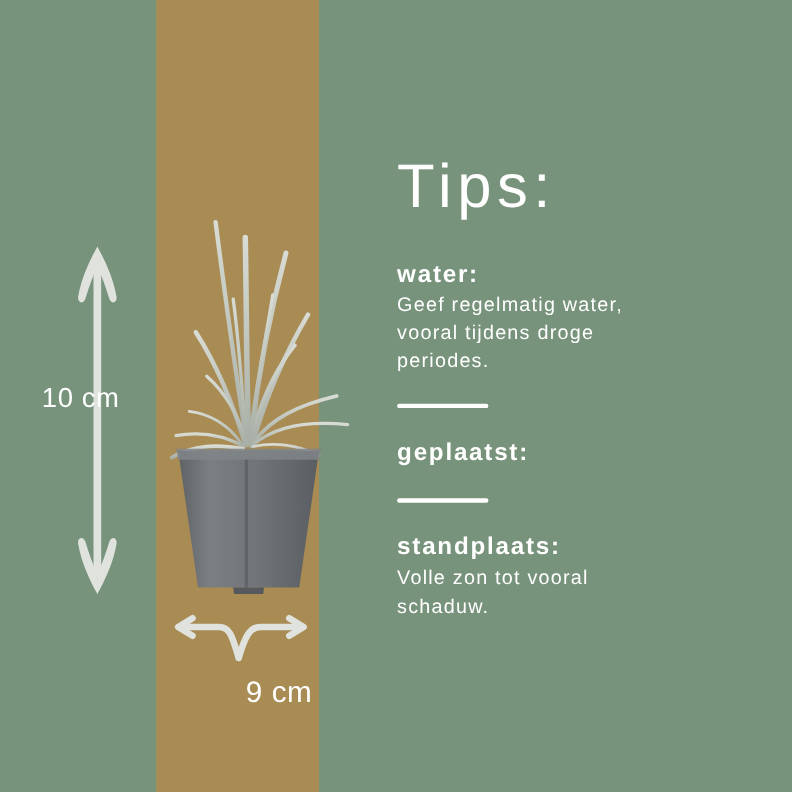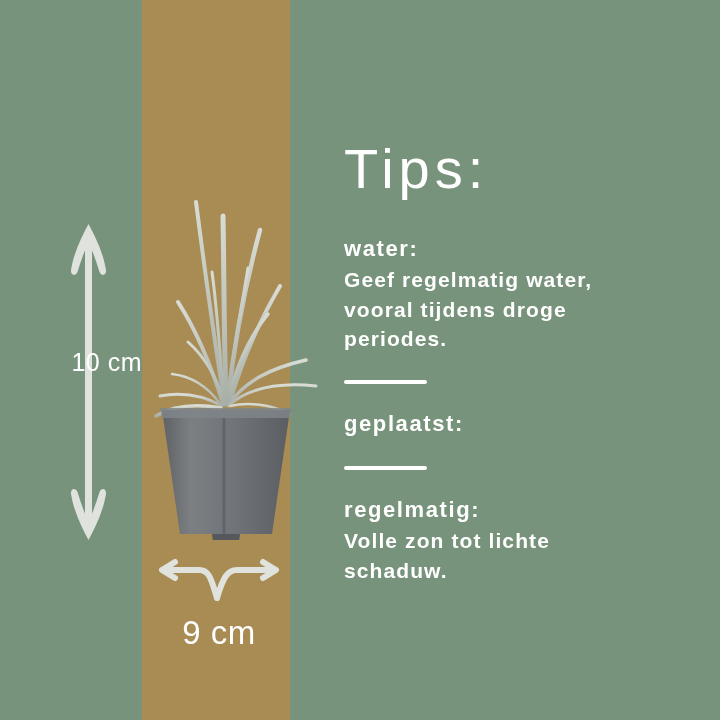"Tips:" .tips-panel { left: 344px -> 361px }
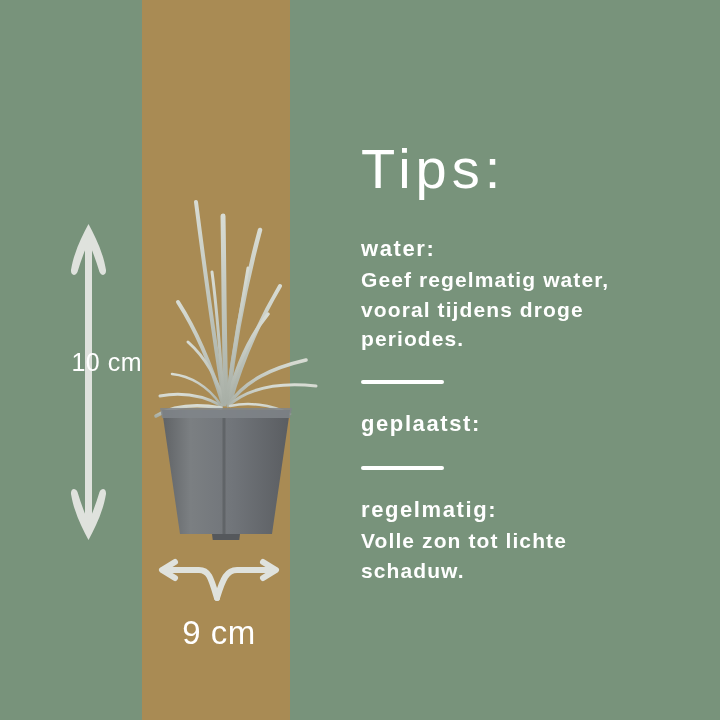"Geef regelmatig water," .tip-body { font-size: 21px -> 18px; font-weight: 700 -> 400 }
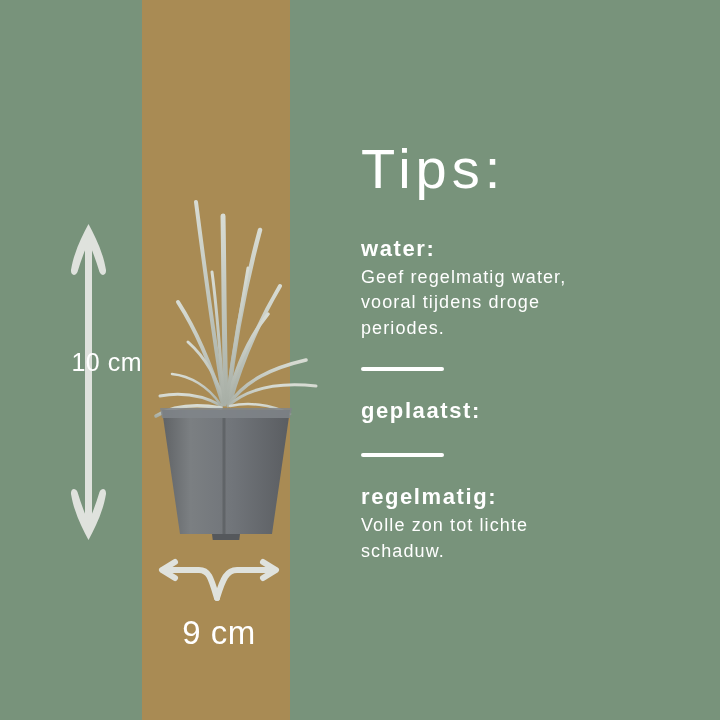"10 cm" .vlabel { text-align: right -> left }
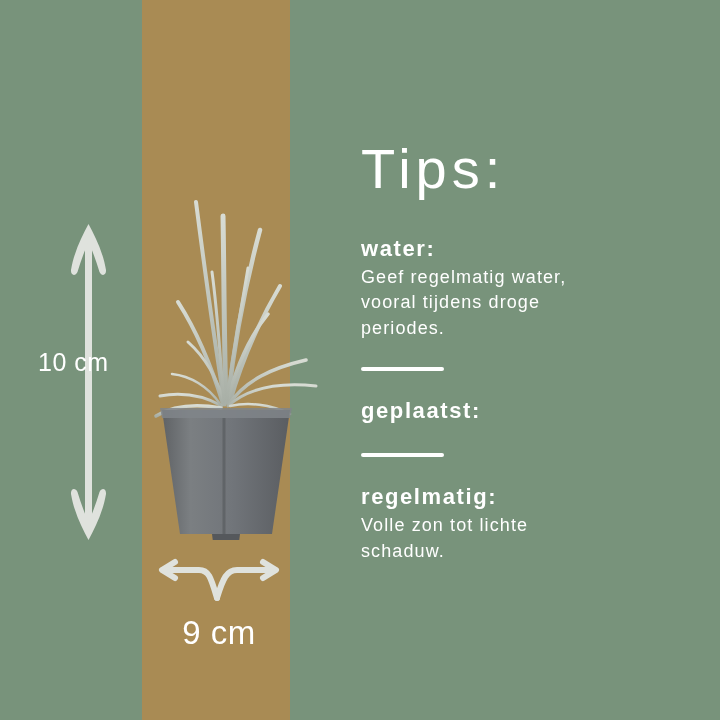"regelmatig:" div.tip-label { text: regelmatig -> standplaats }
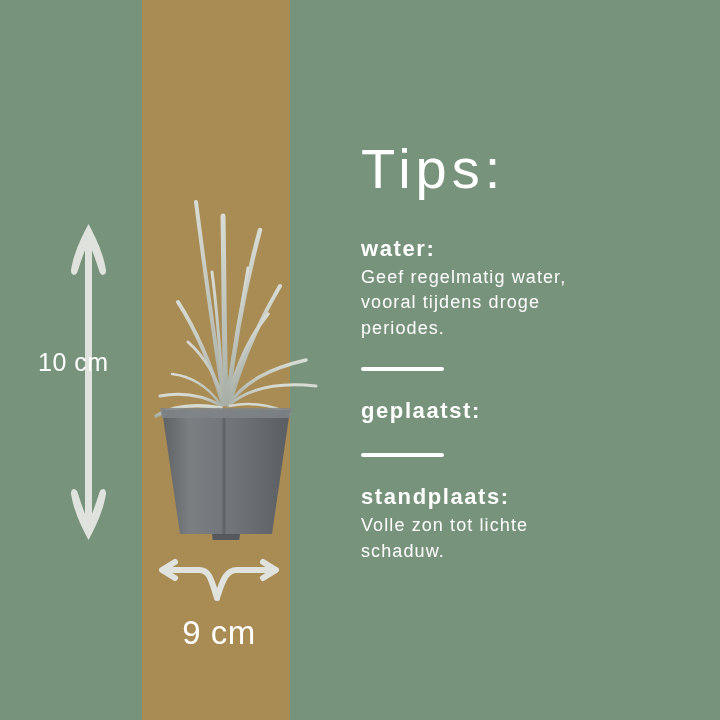"Volle zon tot lichte" div.tip-body { text: lichte -> vooral }
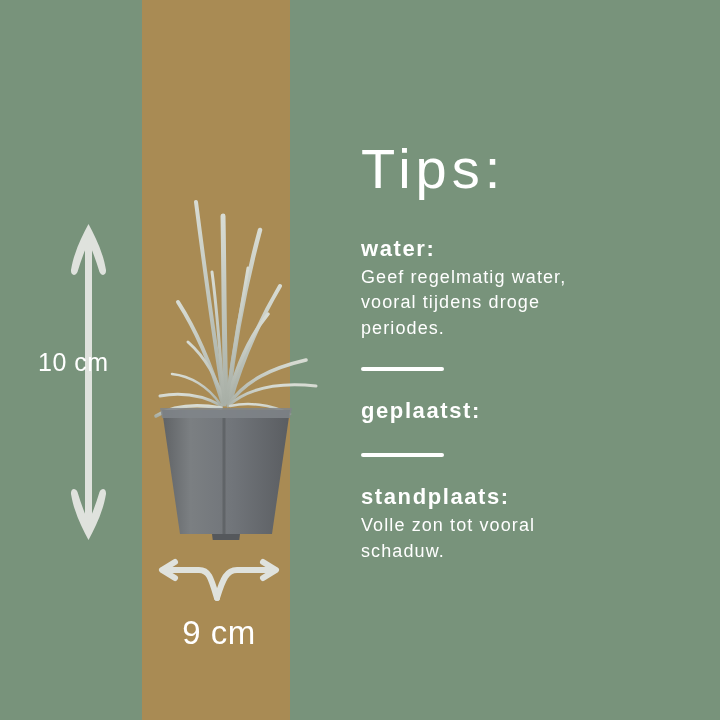"9 cm" .hlabel { font-size: 33px -> 27px; text-align: center -> right }
